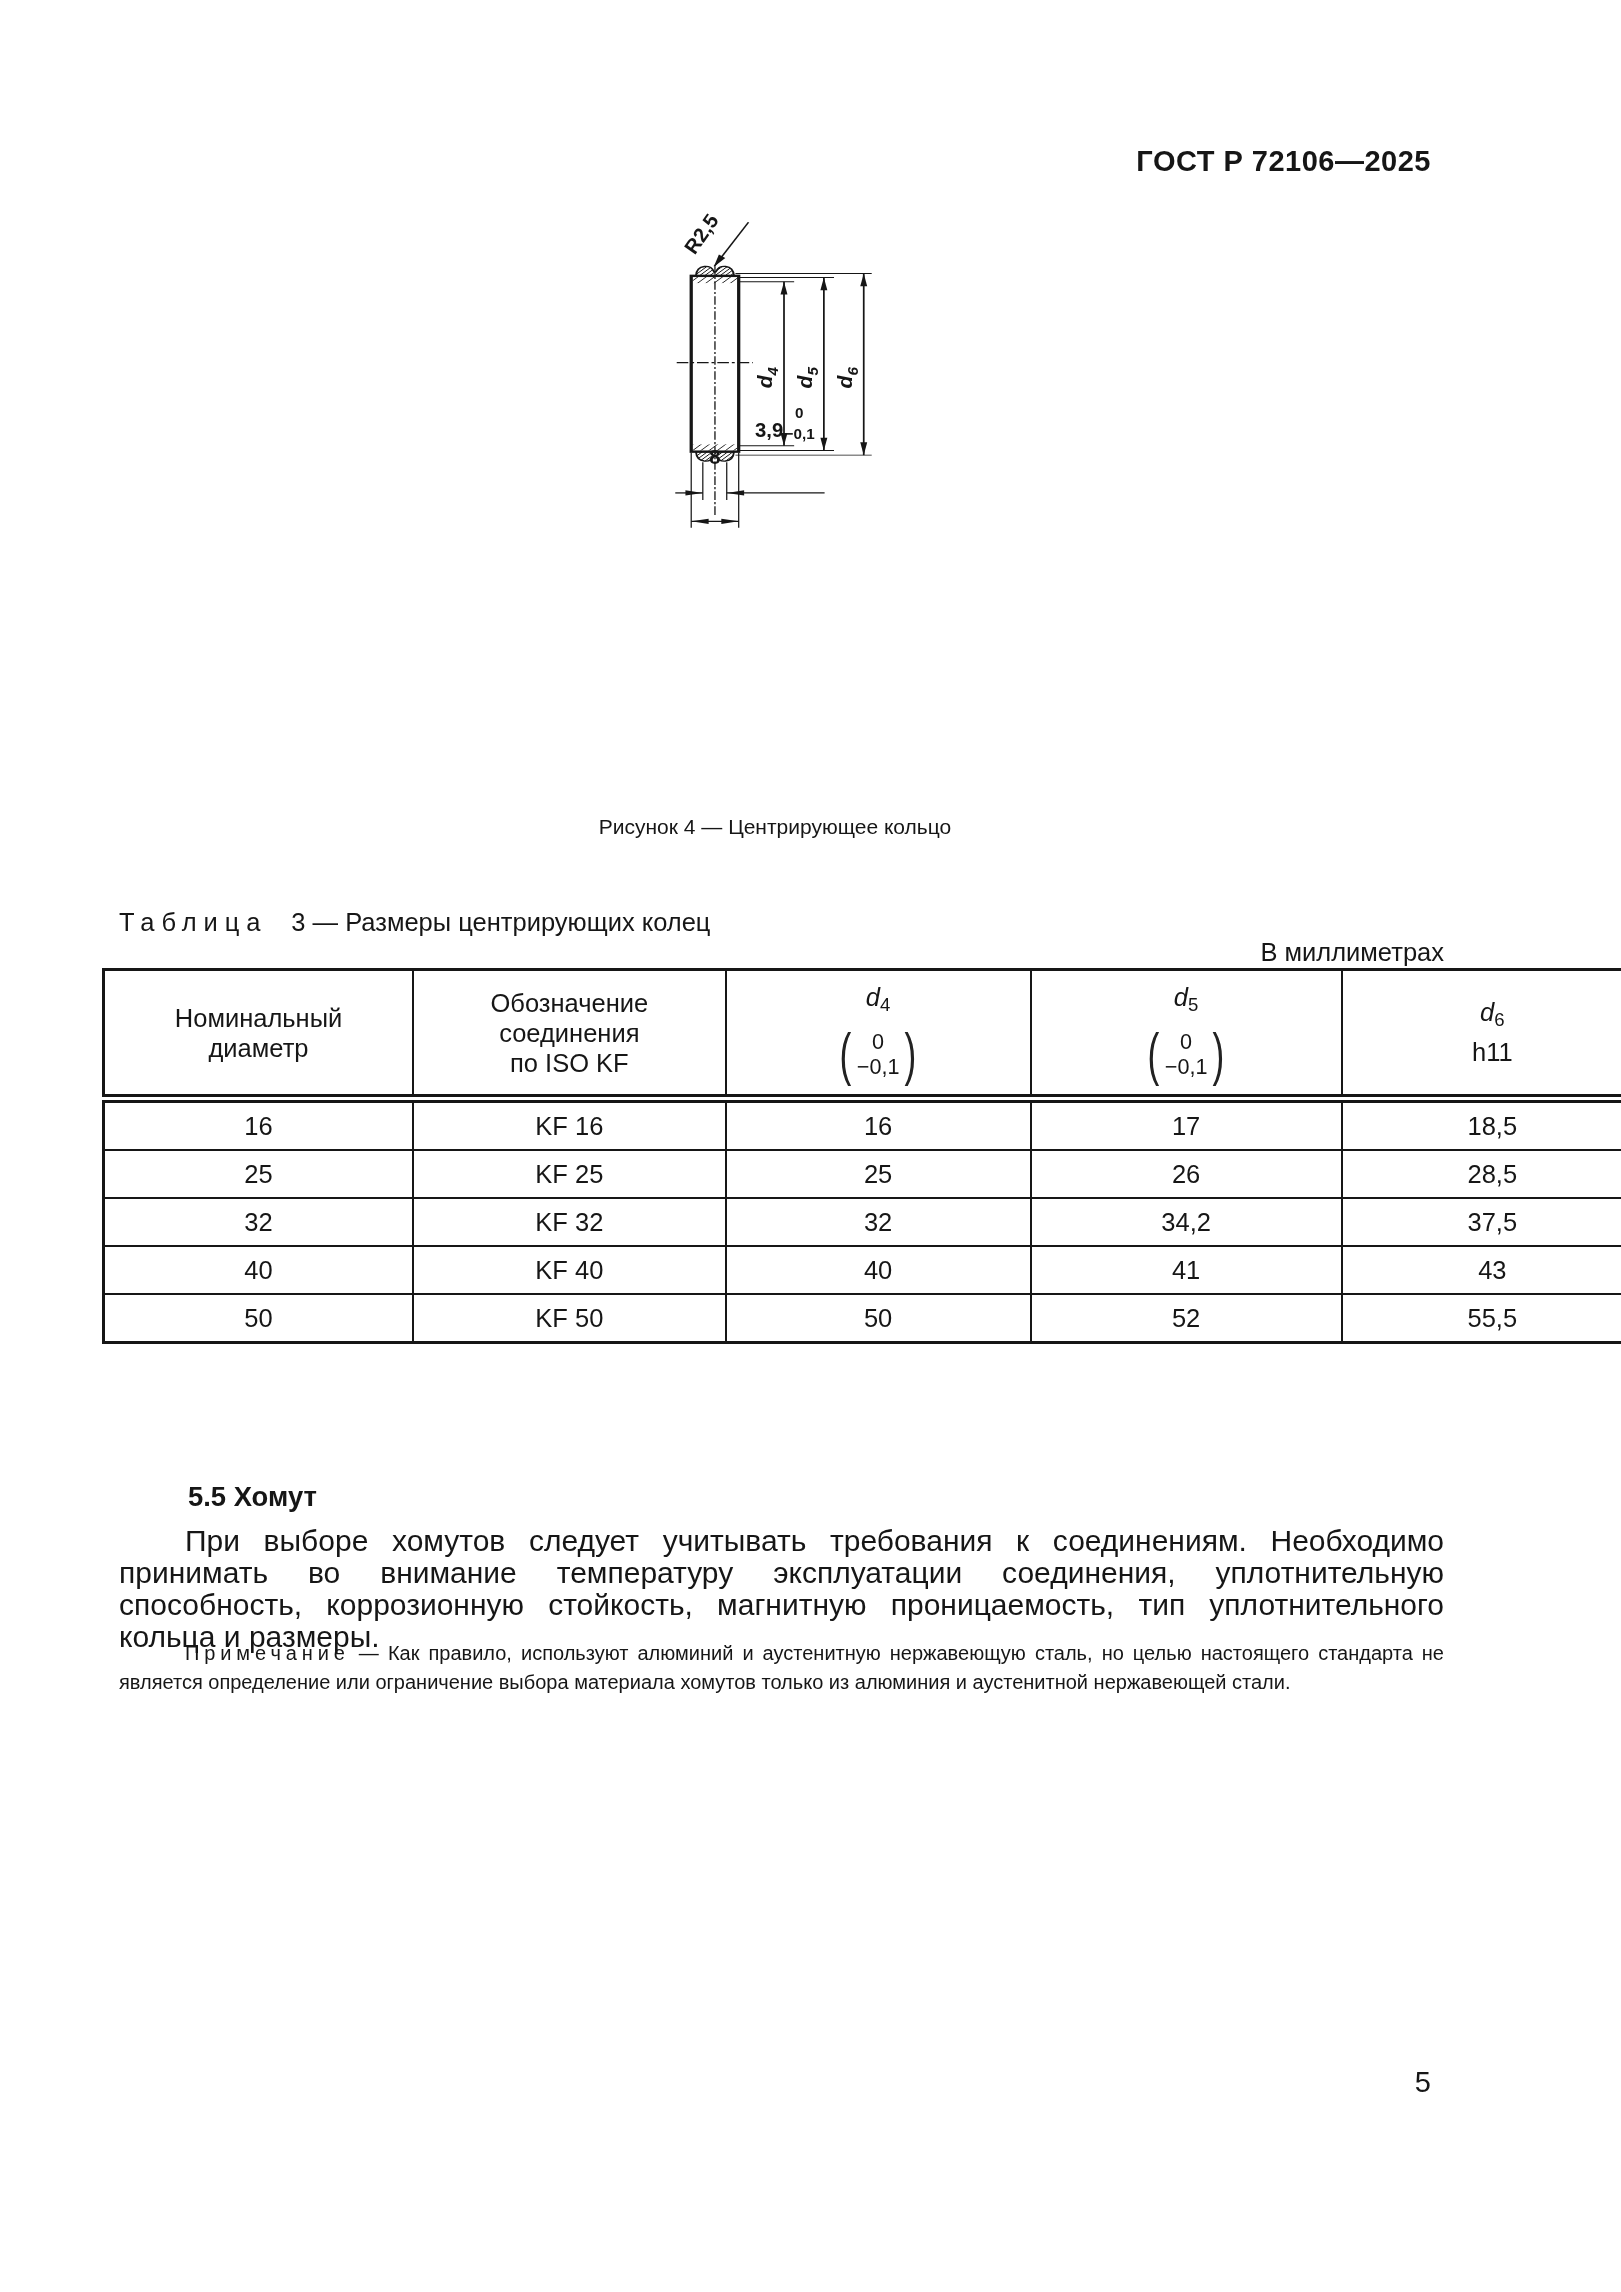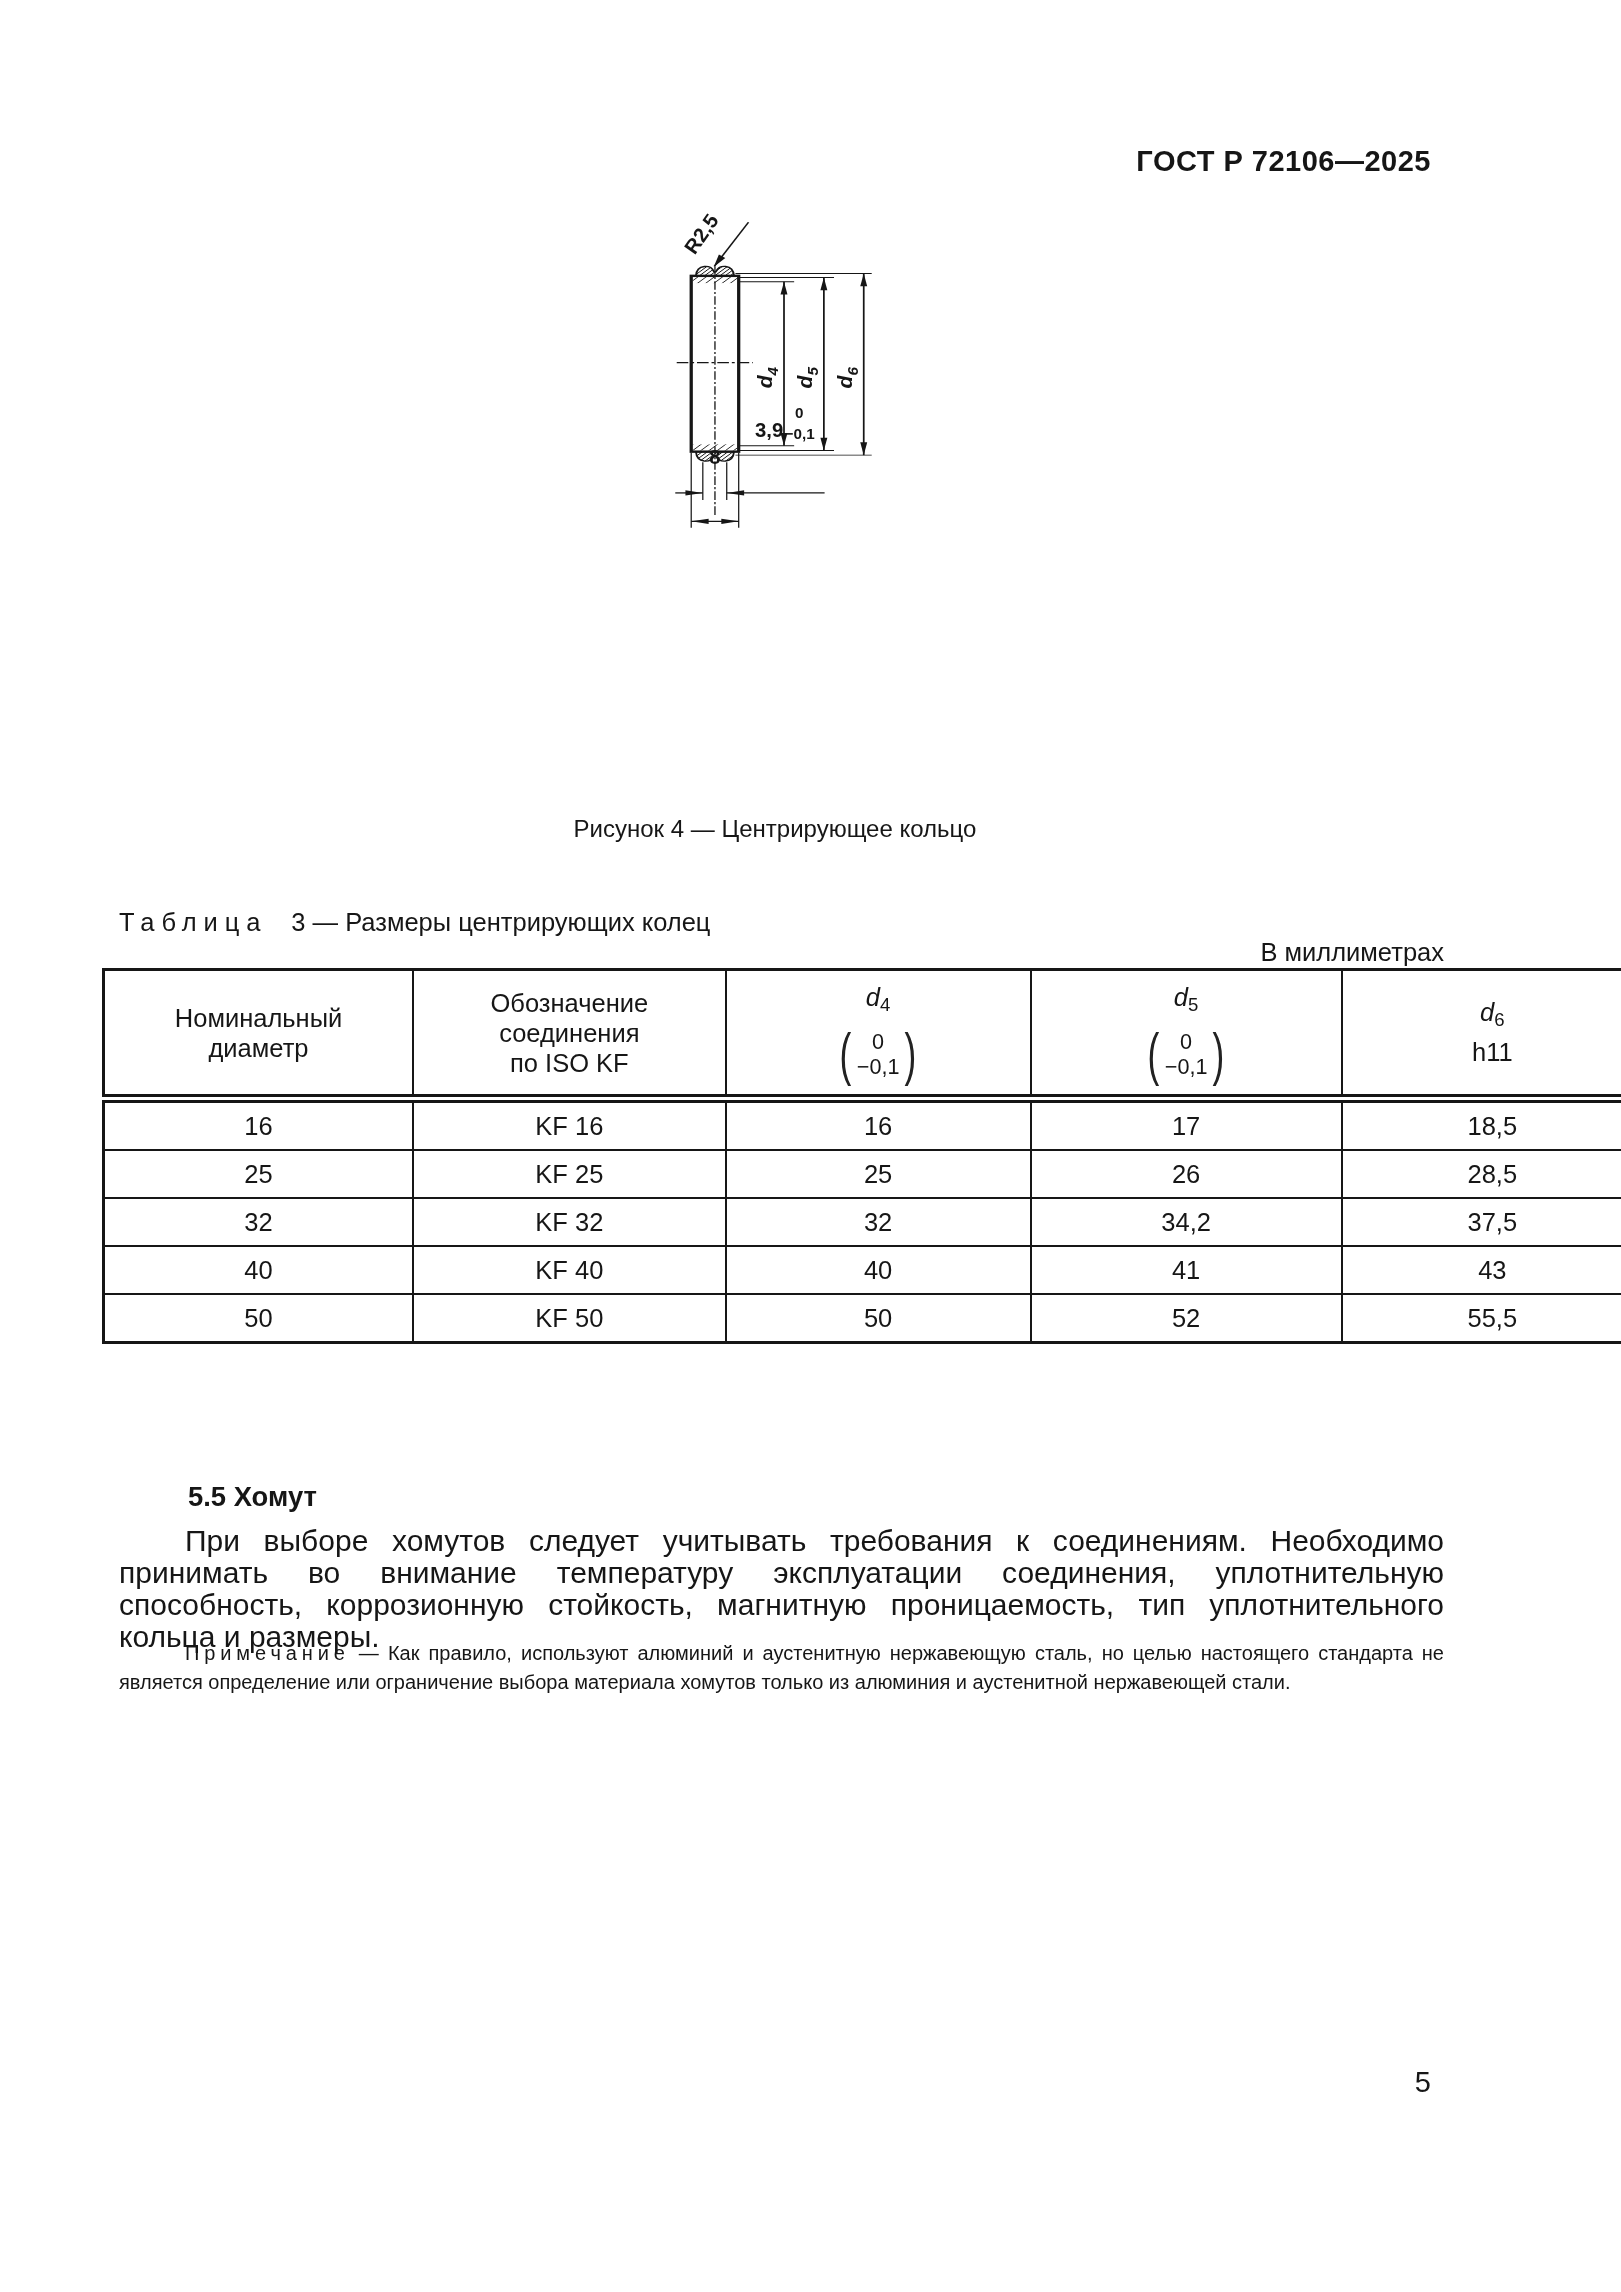"Рисунок 4 — Центрирующее кольцо" .fig-caption { font-size: 24px -> 21px }
